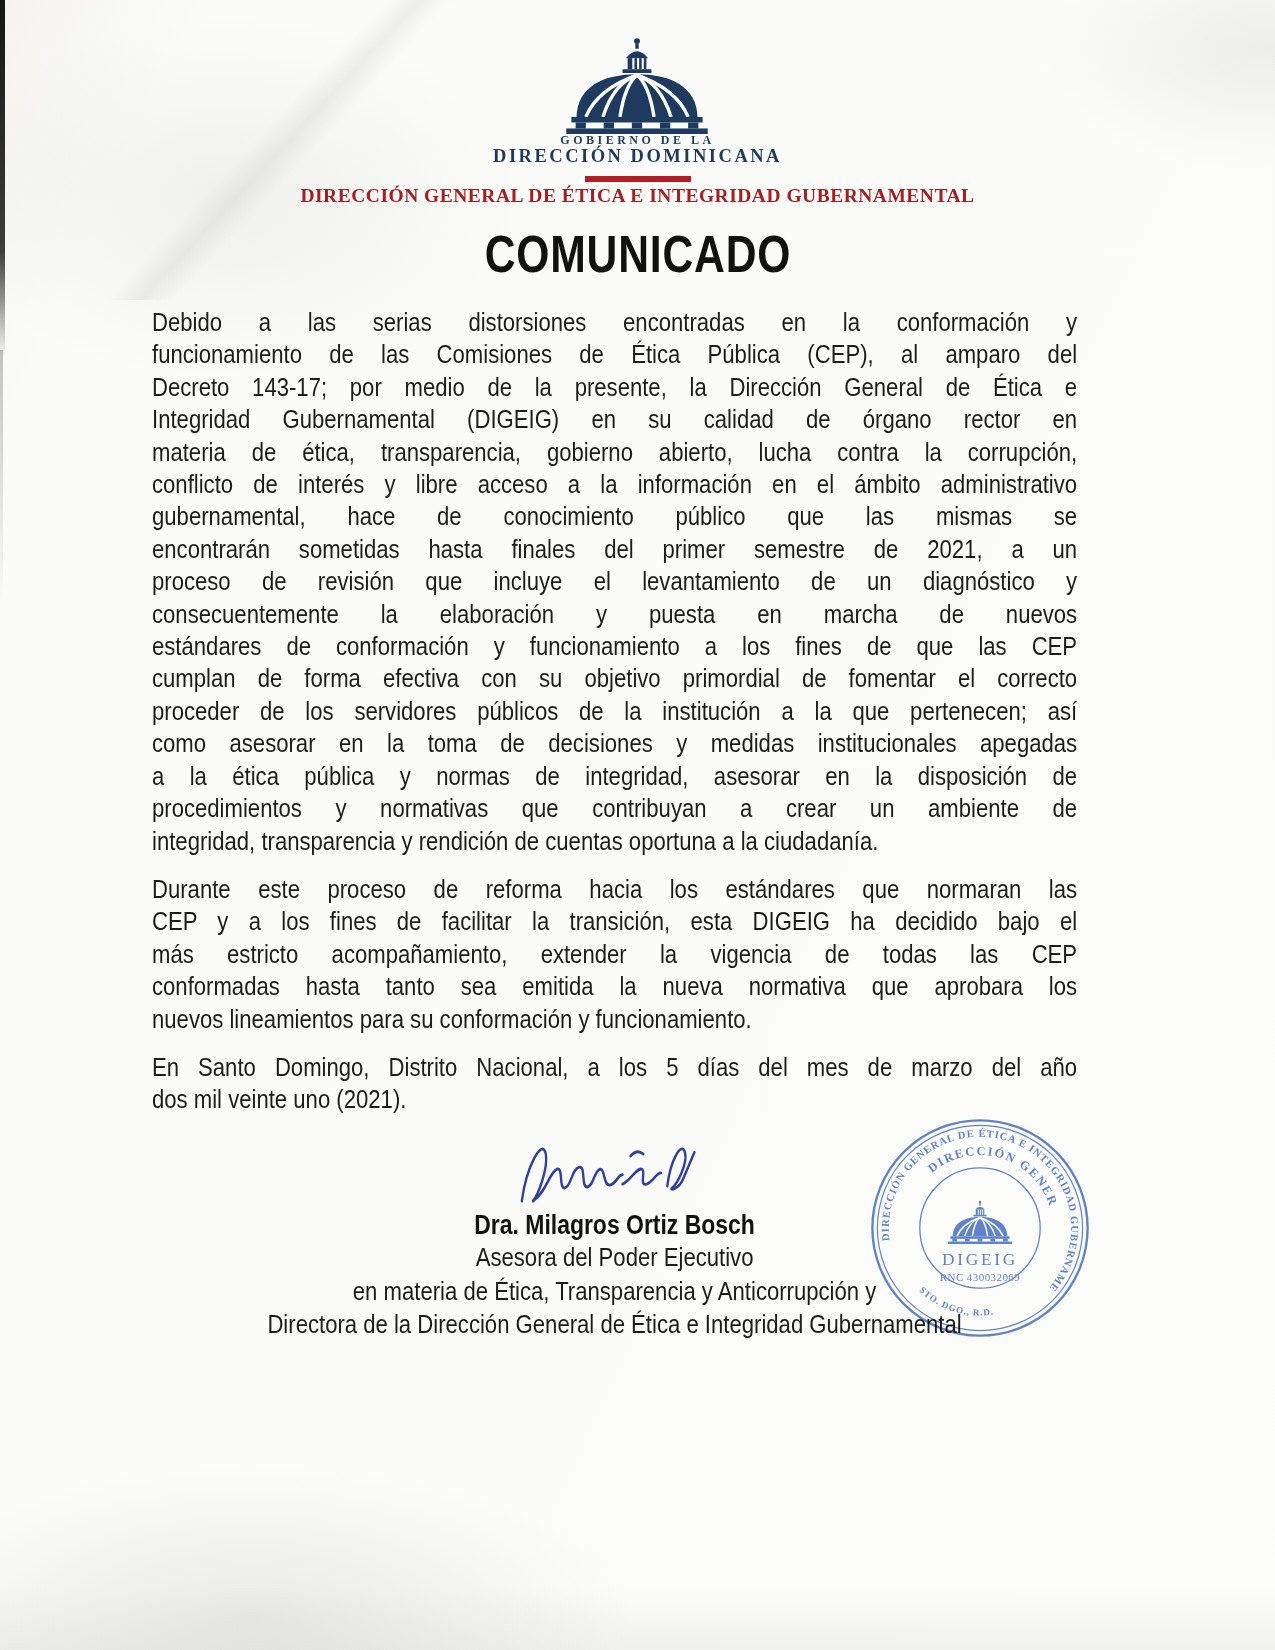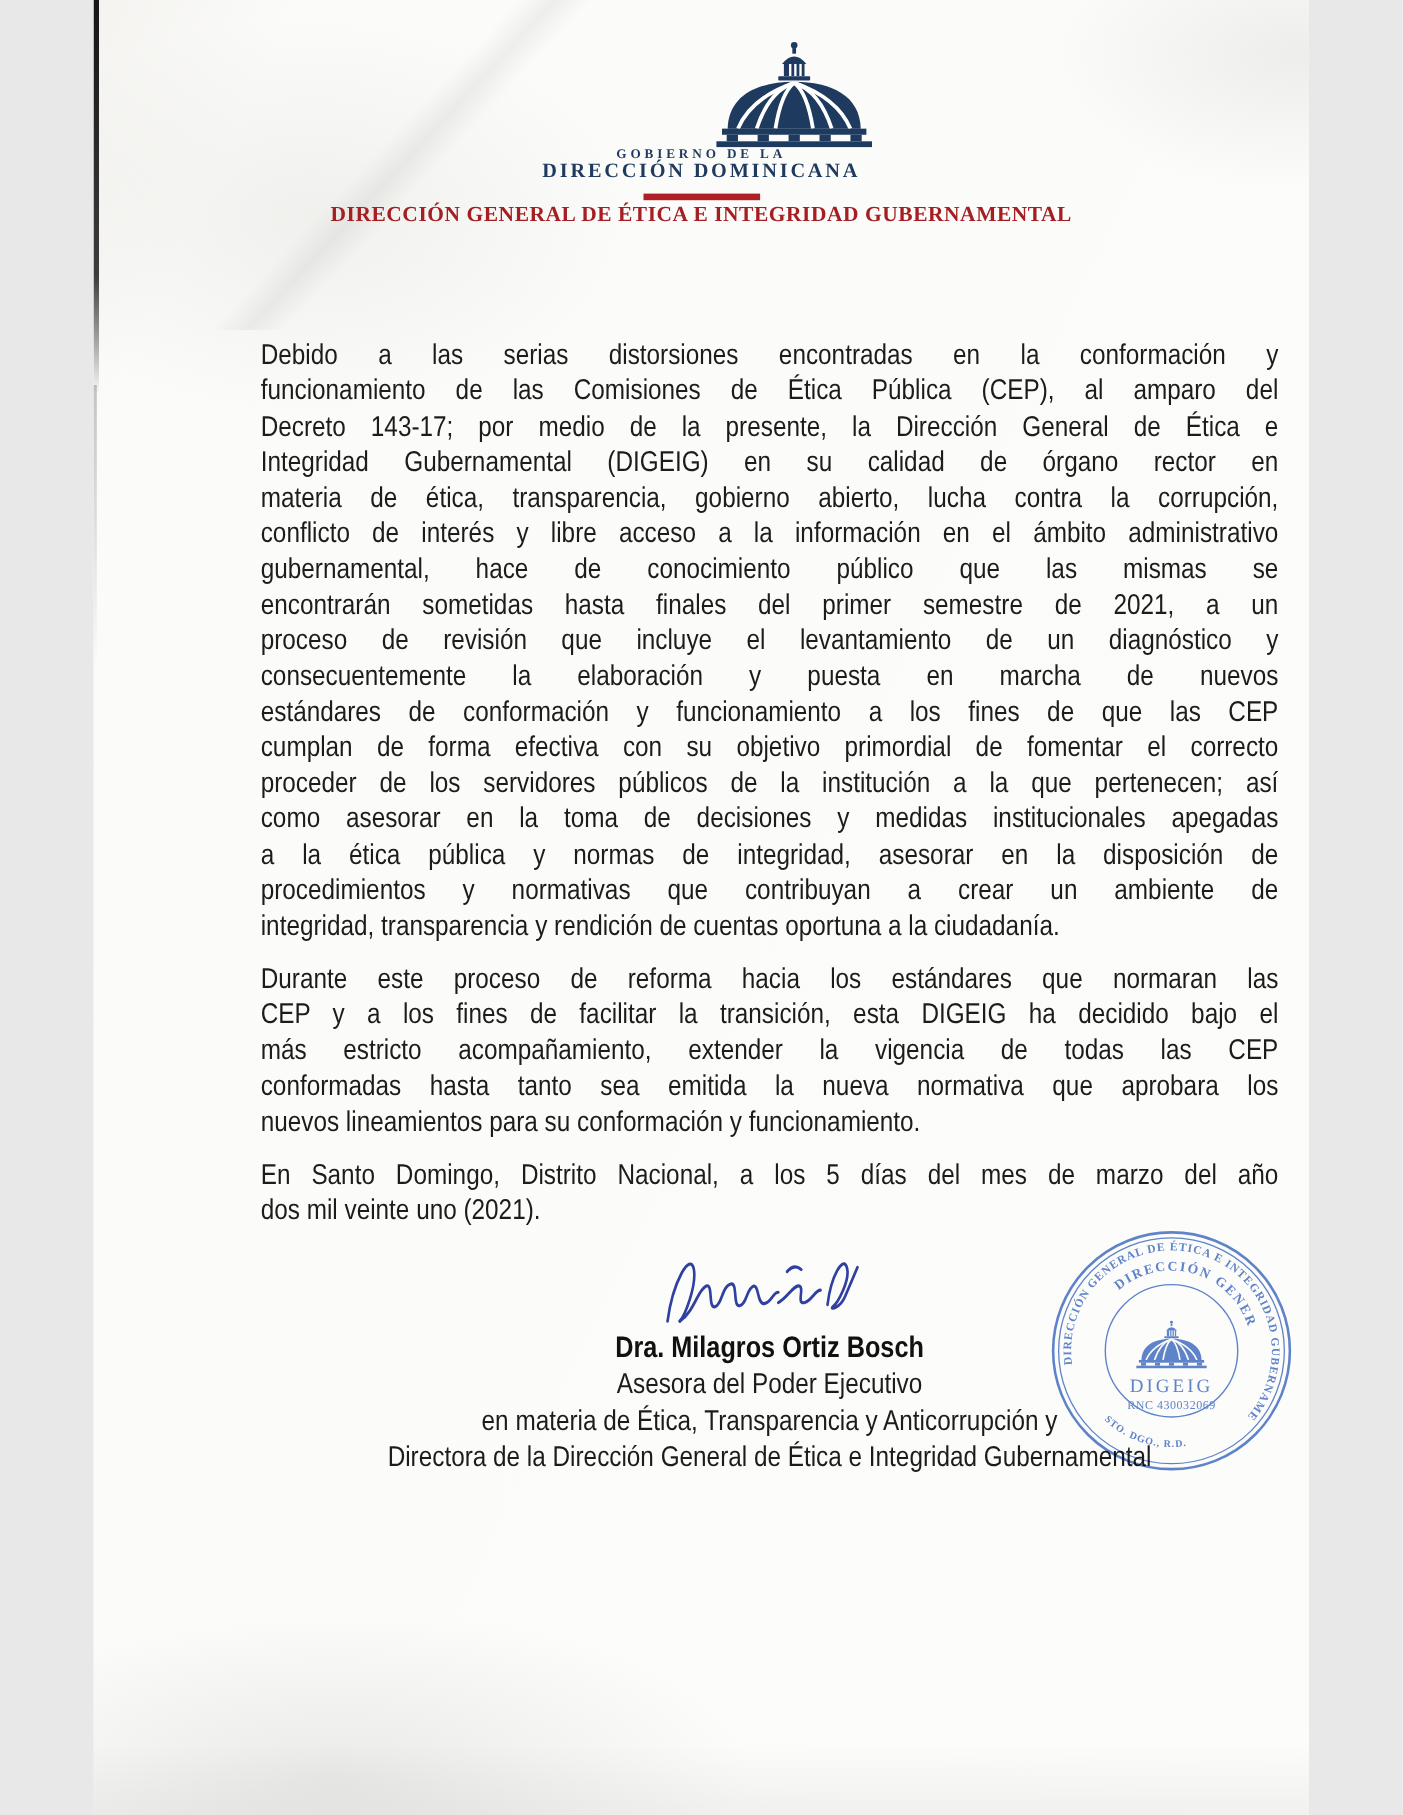"GOBIERNO DE LA" .page { width: 1105px -> 1275px }
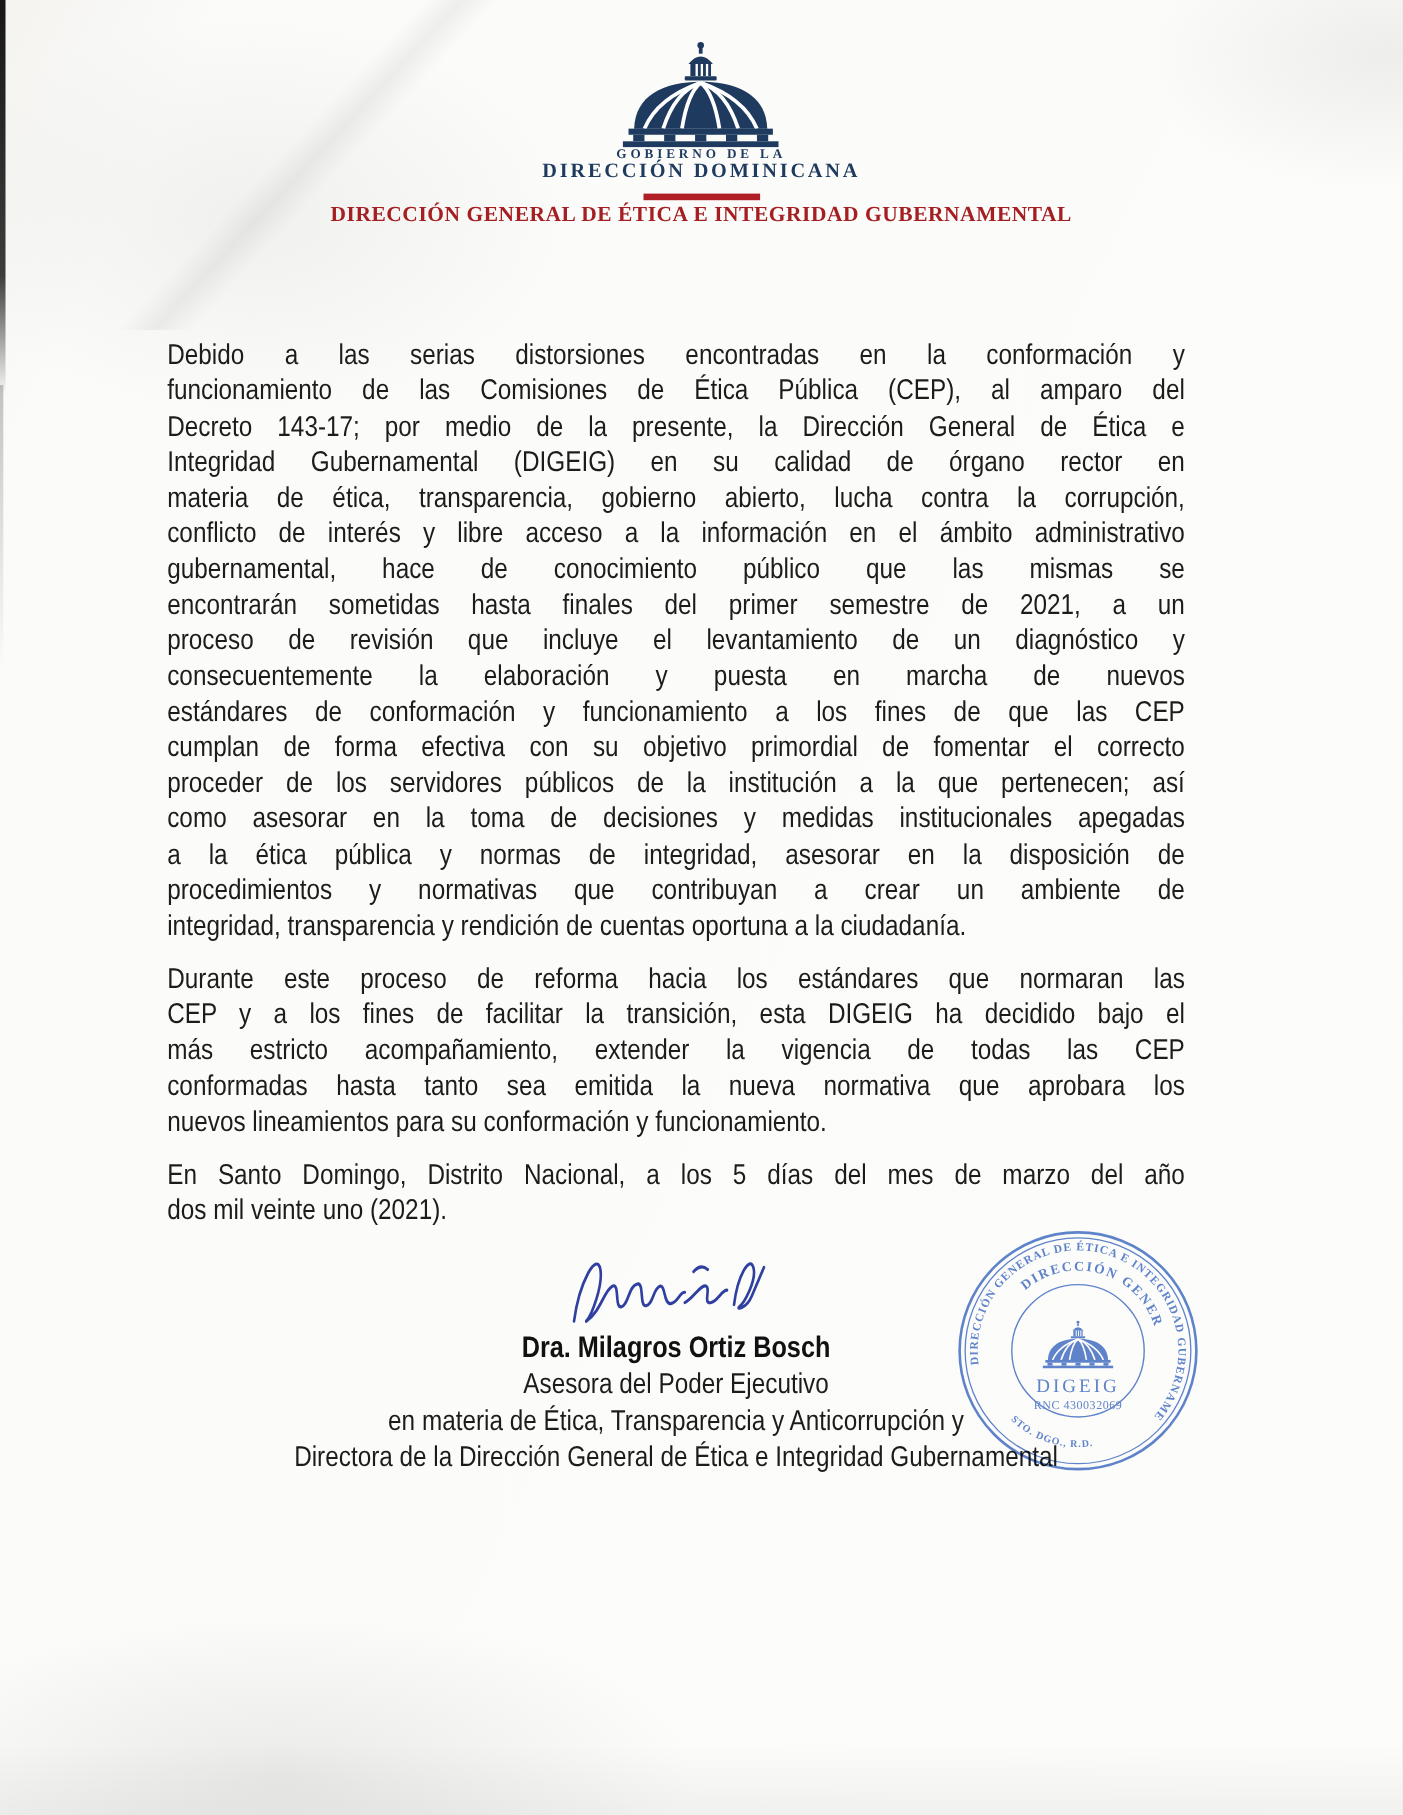"COMUNICADO" h1.doc-title { html: none -> <h1><span>COMUNICADO</span></h1> }
